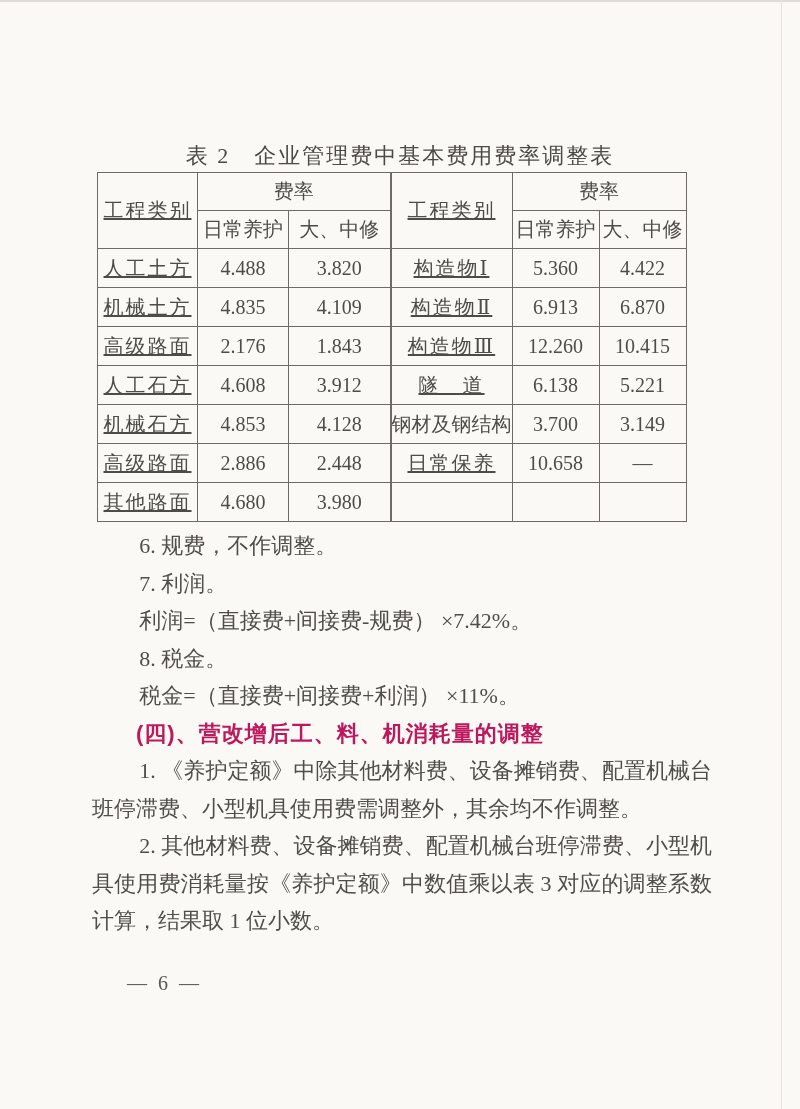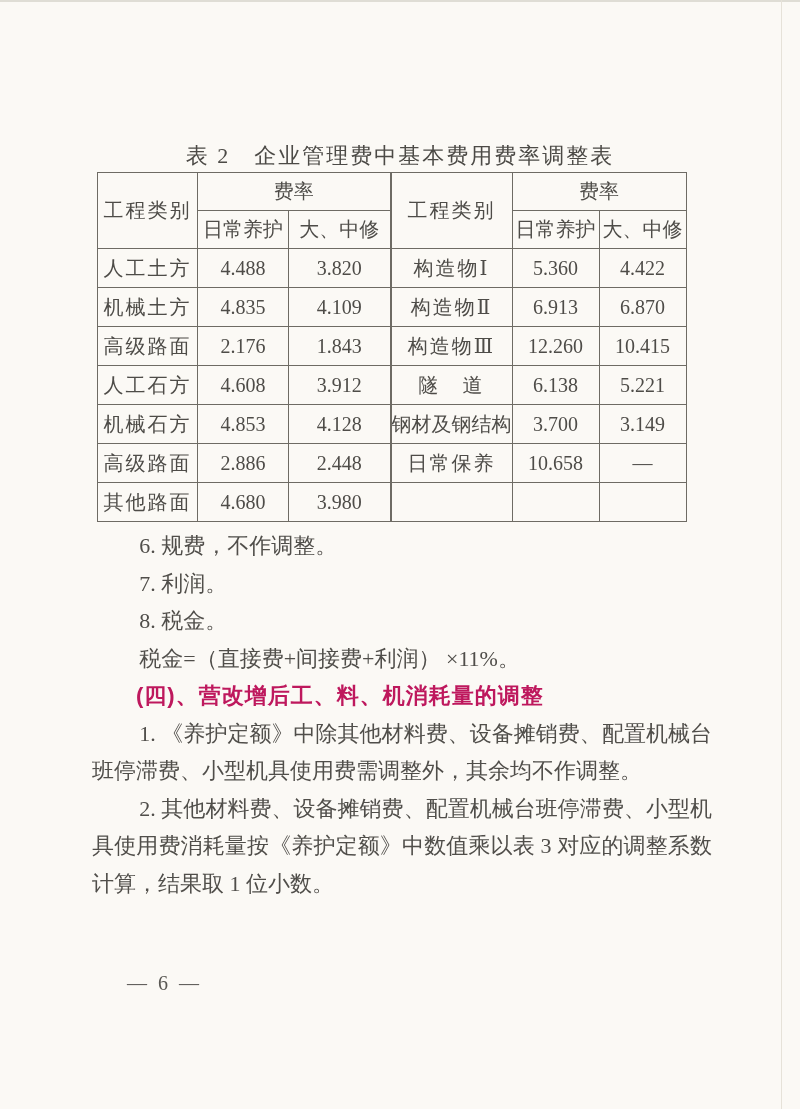"工程类别" table.rate-table .cat { text-decoration: none -> underline }
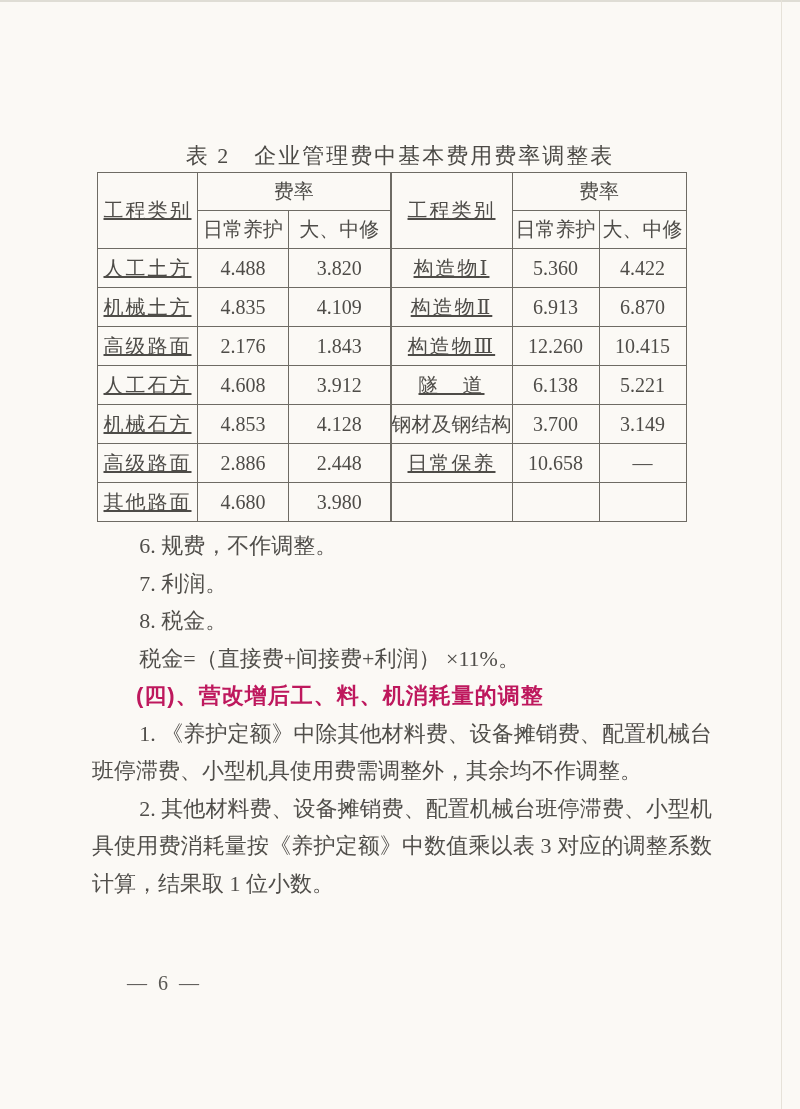"利润=（直接费+间接费-规费） ×7.42%。" p { html: none -> <p>利润=（直接费+间接费-规费） ×7.42%。</p> }
